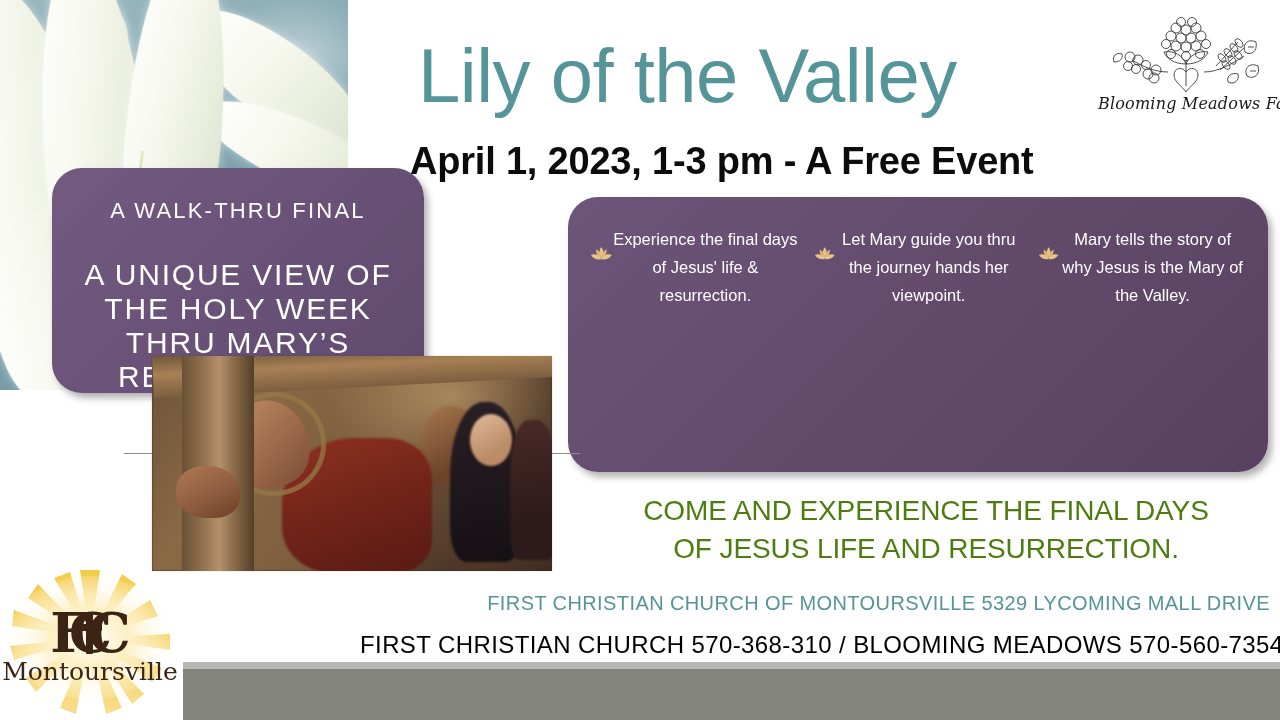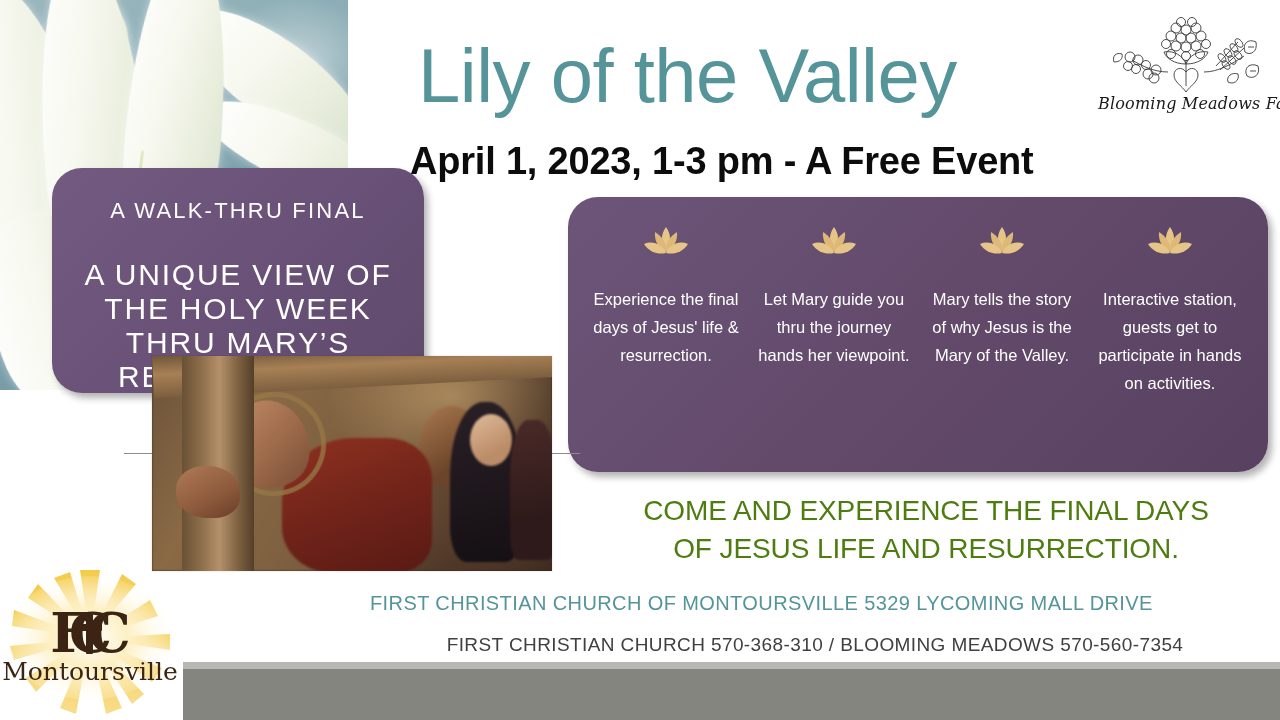"Experience the final days of" .col { flex-direction: column -> row }
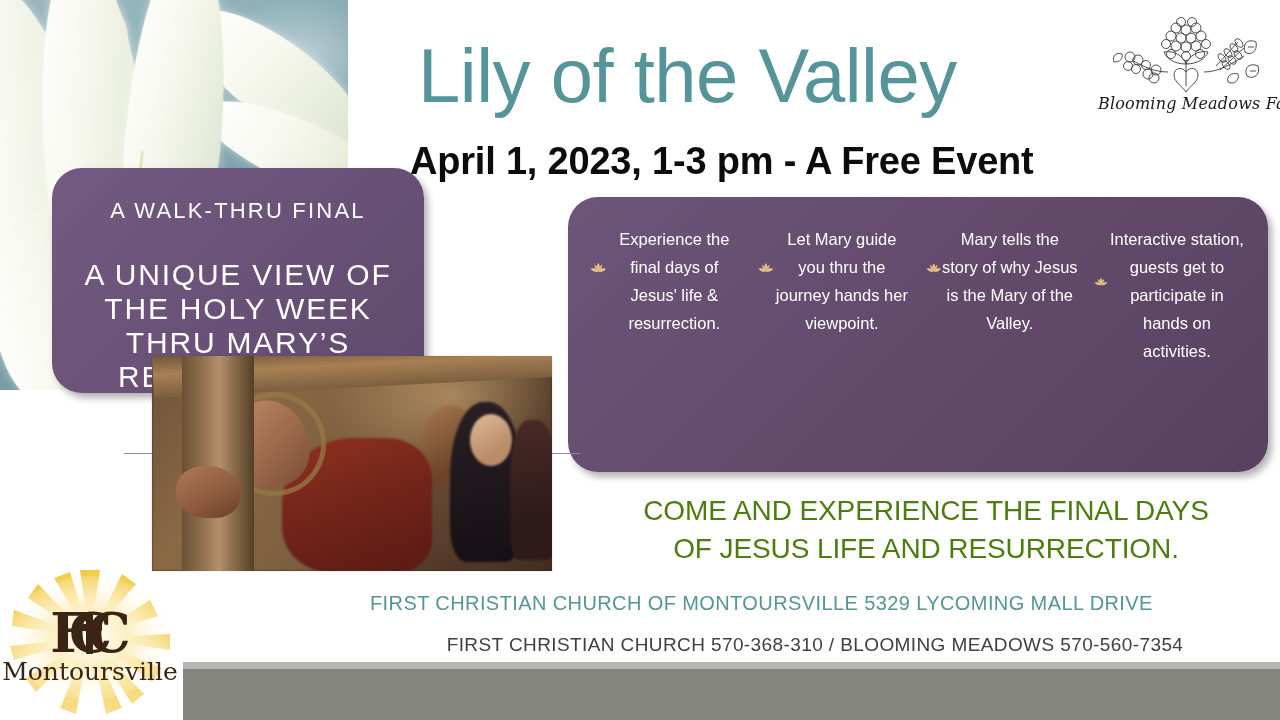"Interactive station, guests get to" div.col { html: <div> <svg> <path></path> <path></path> <path></path> <path></path> <path></path> </svg> <div>Interactive station, guests get to participate in hands on activities.</div> </div> -> none }
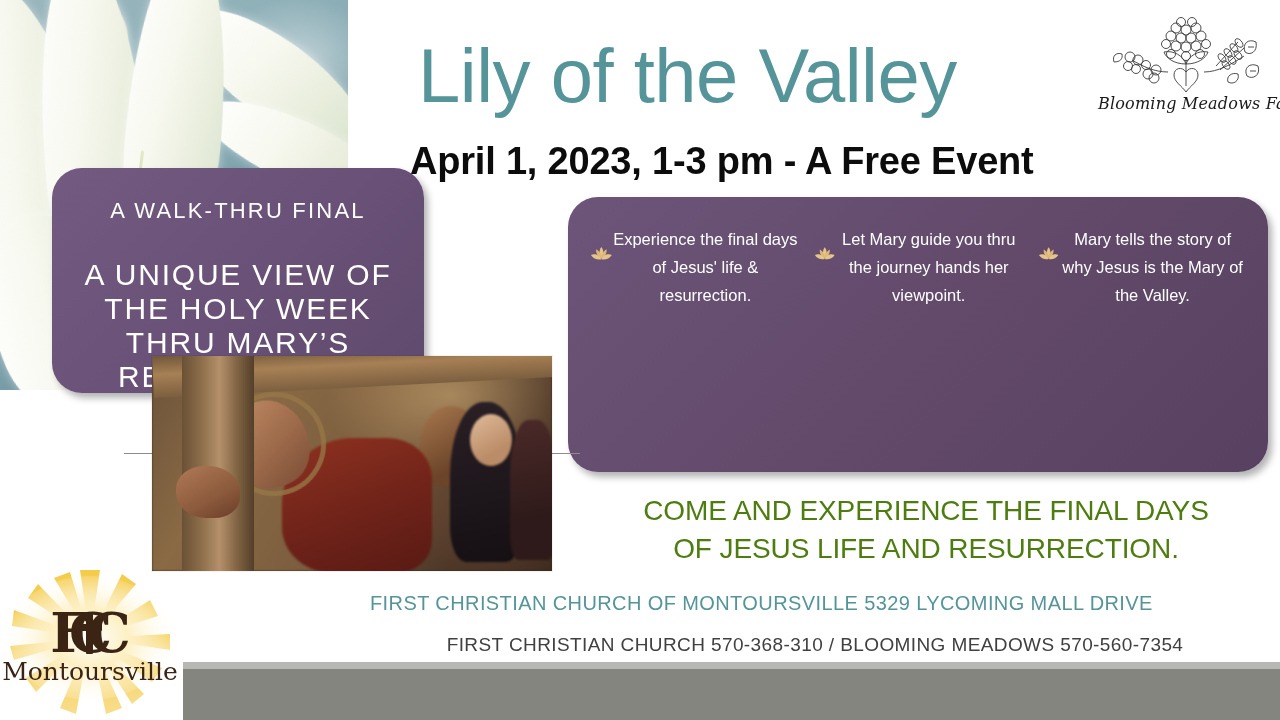"FIRST CHRISTIAN CHURCH OF MONTOURSVILLE" .foot1 { text-align: left -> right }
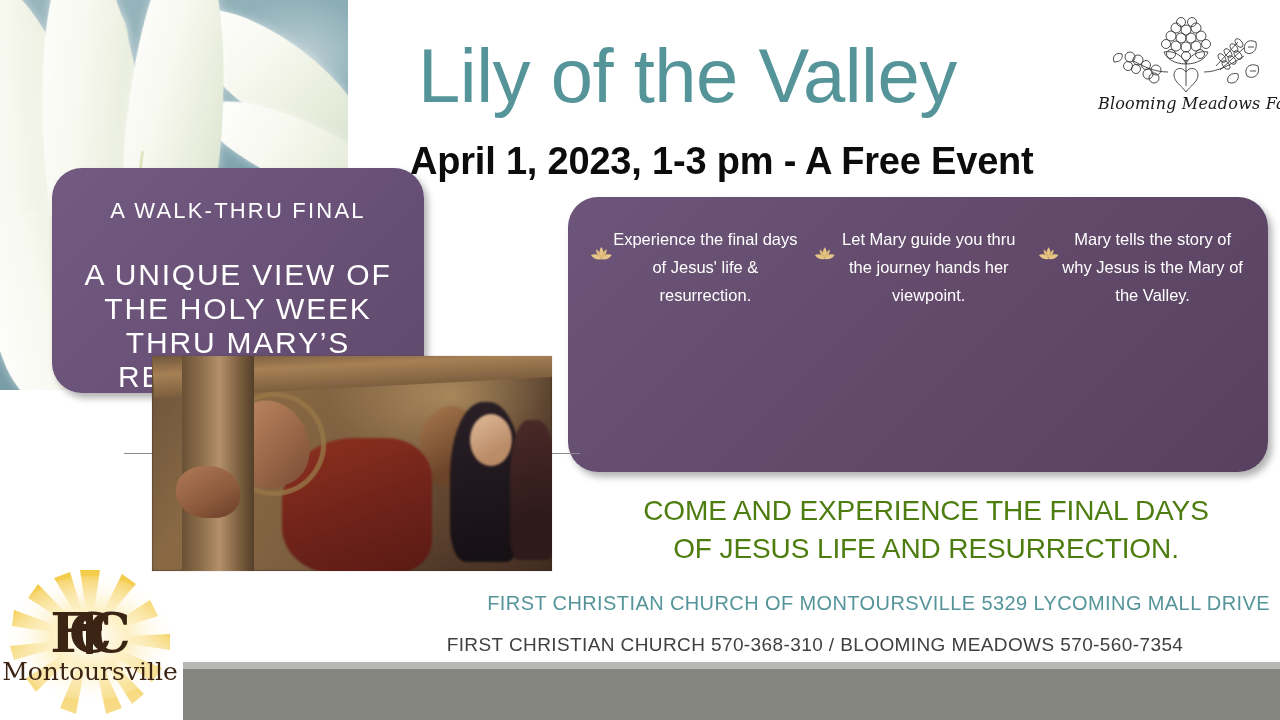"FIRST CHRISTIAN CHURCH 570-368-310 /" .foot2 { color: #404040 -> #000000; font-size: 19px -> 24px }
